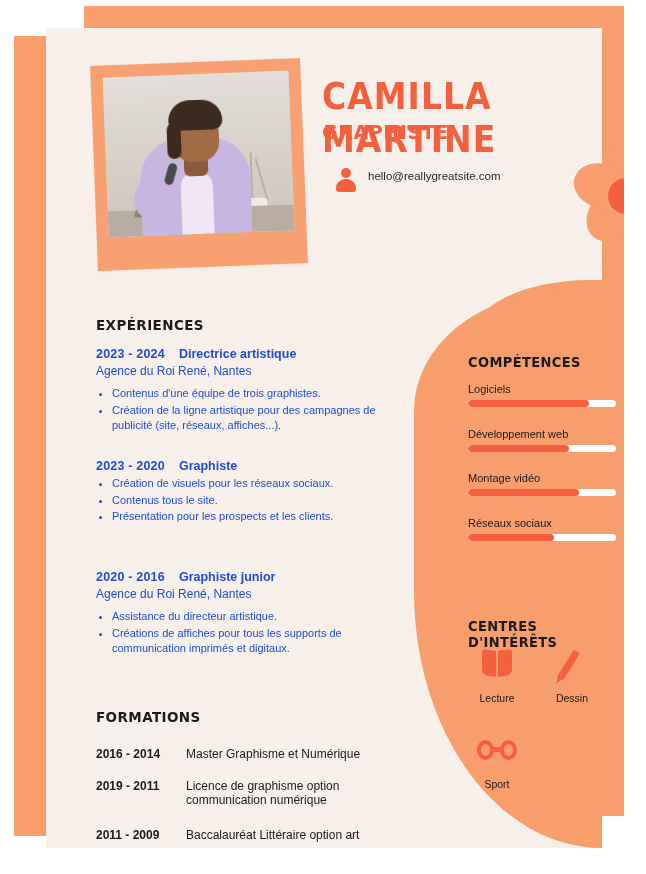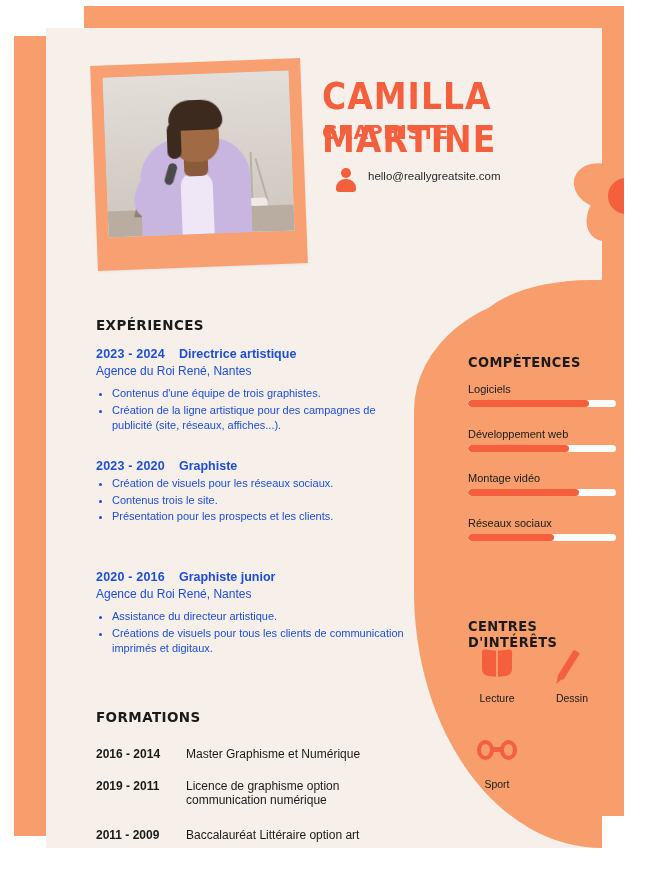"Contenus trois le site." li { text: trois -> tous }
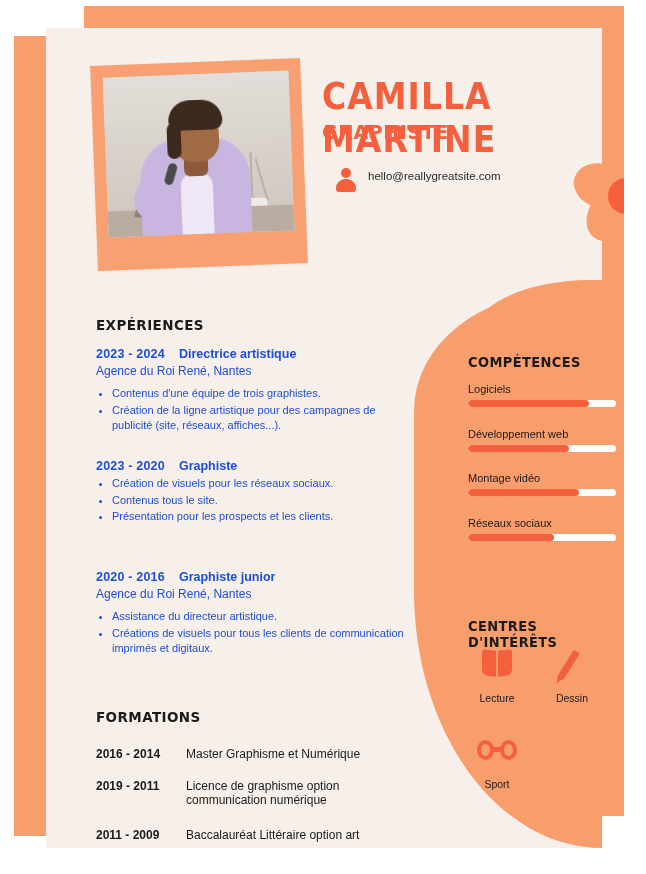"Créations de visuels pour tous" li { text: visuels pour tous les clients -> affiches pour tous les supports }
